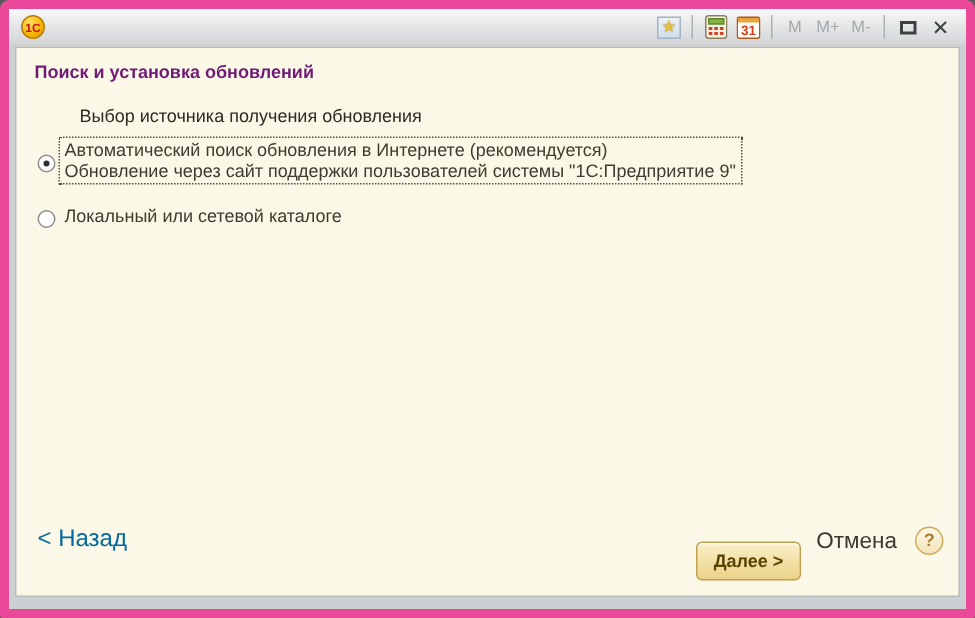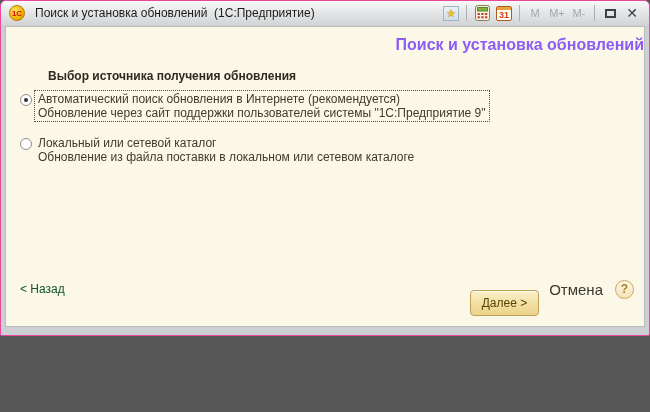"1С" .window { border: 1px solid #ec4899 -> 6px solid #ec4899; height: 336px -> 412px }
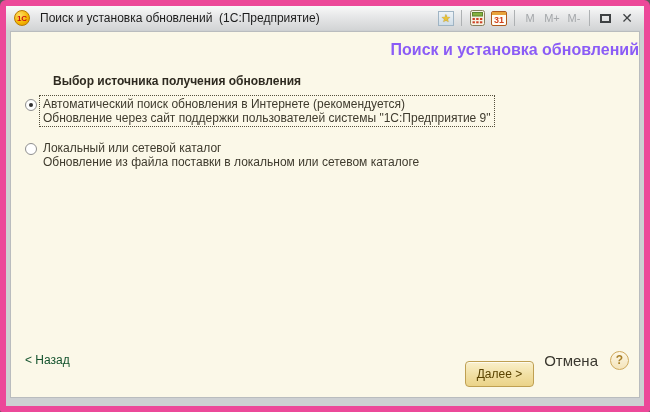"Поиск и установка обновлений (1С:Предприятие)" span.title-text { html: <span>Поиск и установка обновлений (1С:Предприятие)</span> -> none }
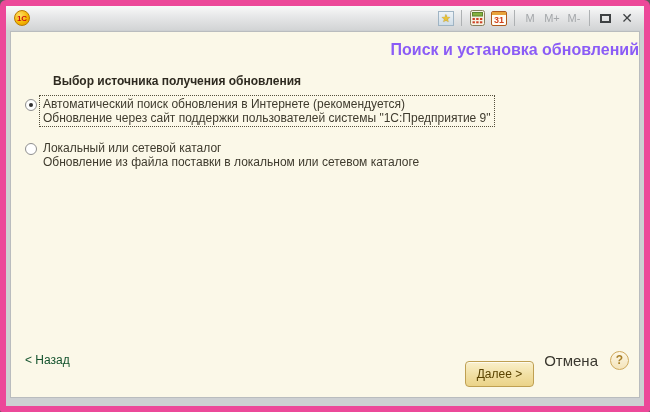"Поиск и установка обновлений" .page-heading { color: #8b5cf6 -> #701a75; font-size: 16px -> 12px; text-align: right -> none }
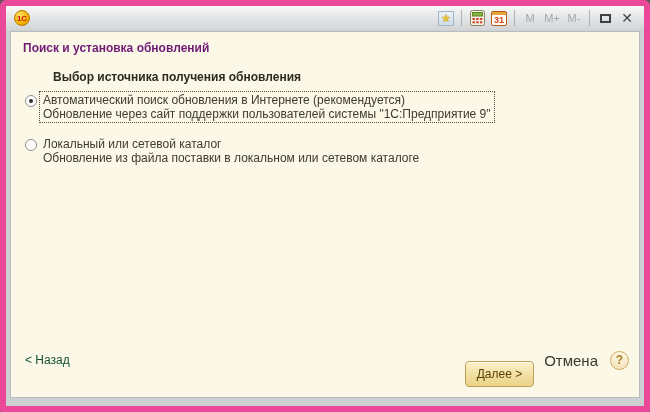"Выбор источника получения обновления" .section-label { font-weight: bold -> normal }
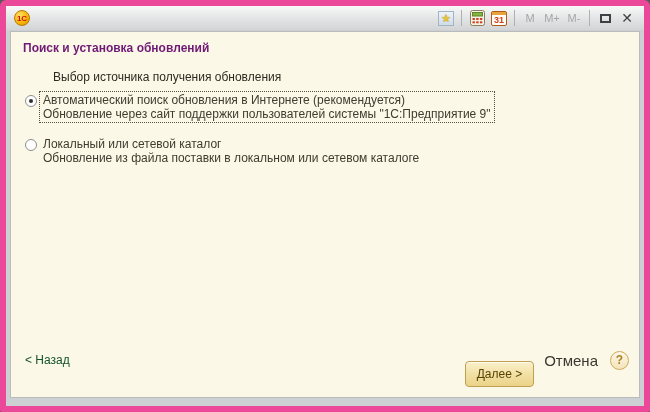"Автоматический поиск обновления в" .option { align-items: flex-start -> center }
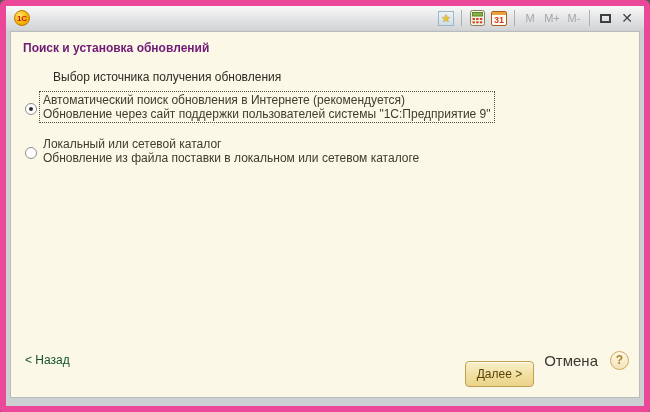"Локальный или сетевой каталог" span { text: каталог -> каталоге }
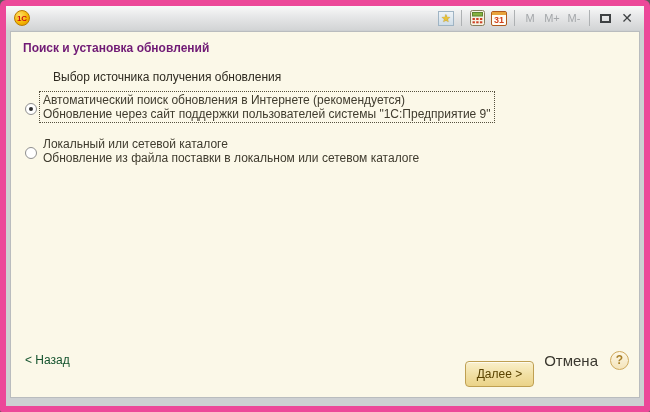"Обновление из файла поставки в" span { html: <span>Обновление из файла поставки в локальном или сетевом каталоге</span> -> none }
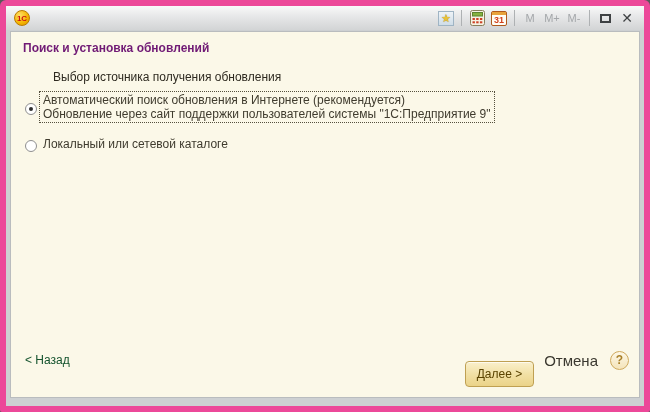"< Назад" .back-label { color: #14532d -> #0369a1; font-size: 12px -> 16px }
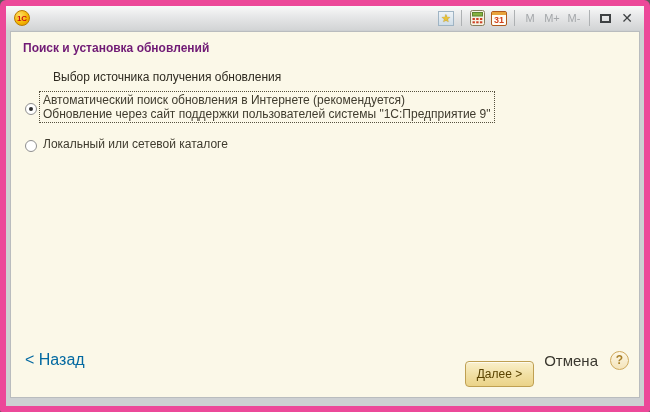"Далее >" .next-btn { font-weight: normal -> bold }
